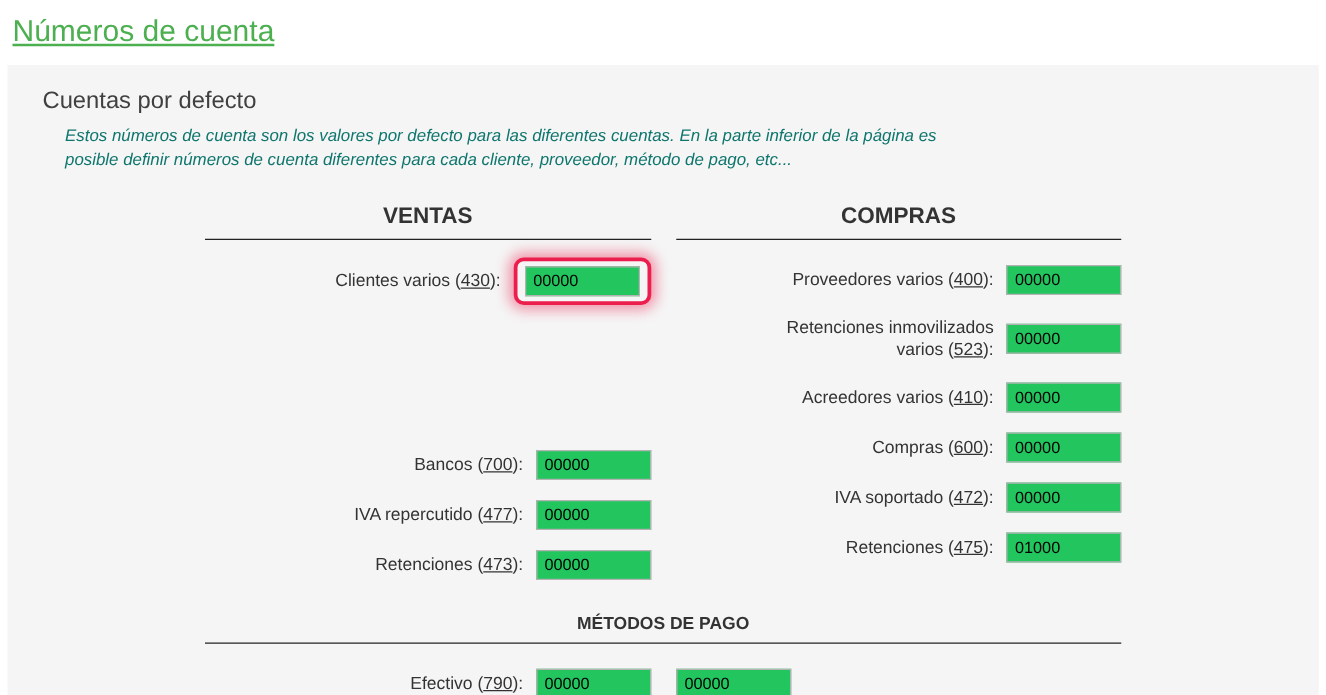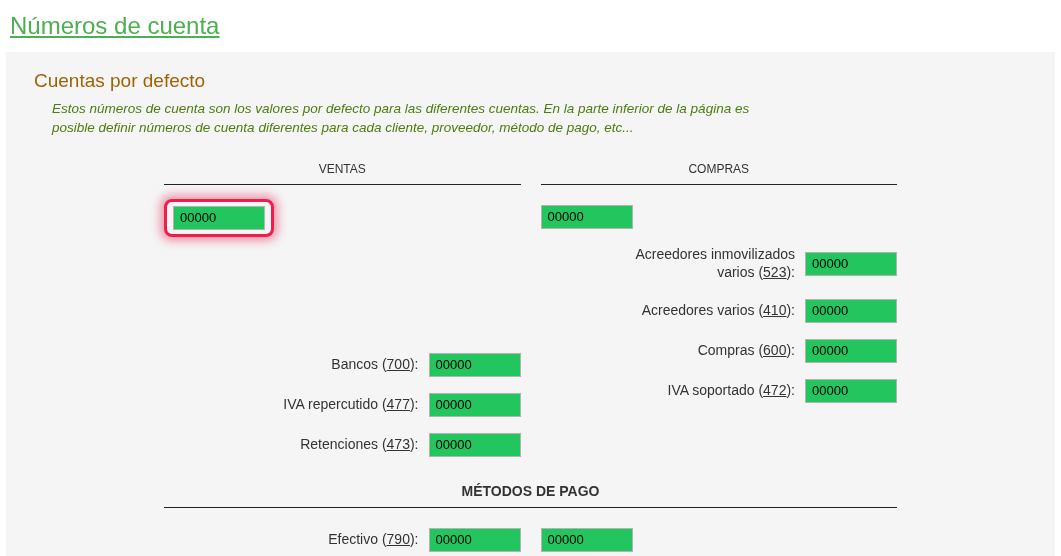"Cuentas por defecto" .panel-title { color: #a16207 -> #404040 }
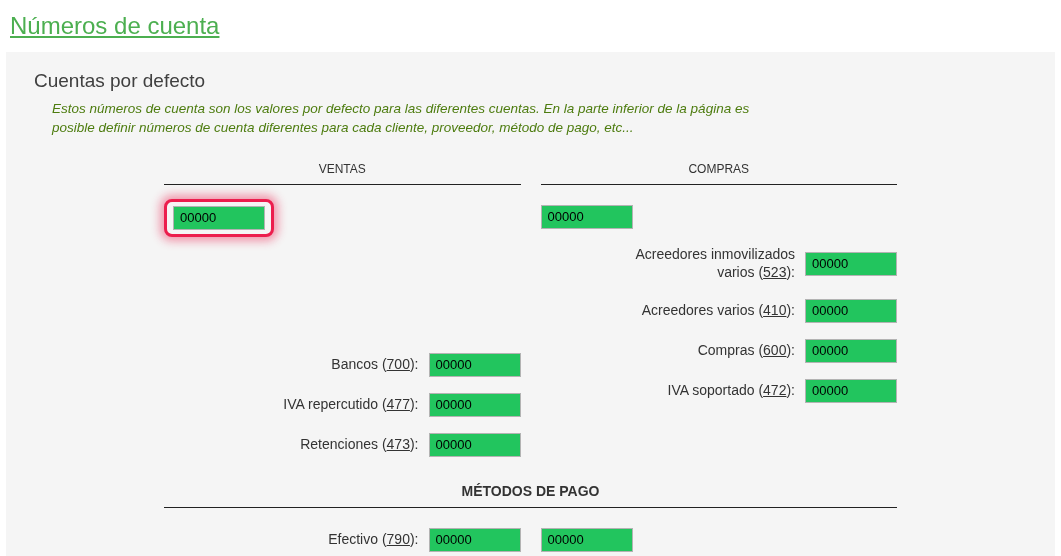"Estos números de cuenta son" .panel-desc { color: #4d7c0f -> #0f766e }
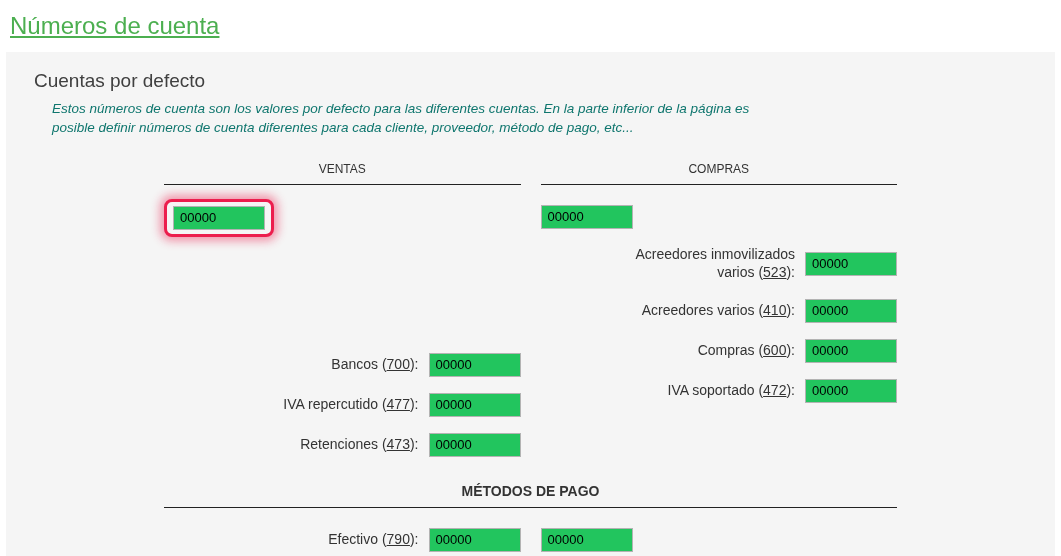"VENTAS" .col-header { font-size: 12px -> 18px; font-weight: normal -> bold }
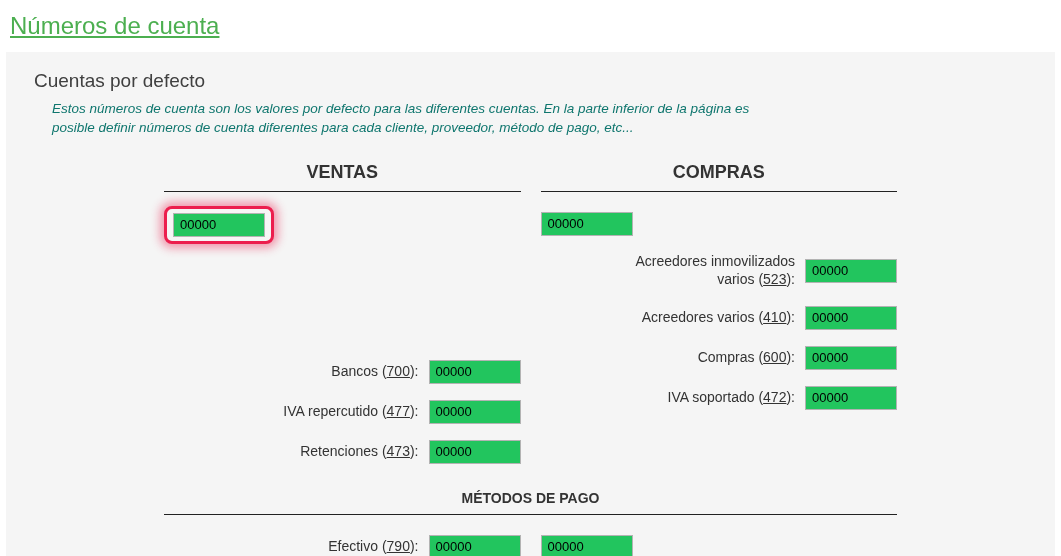"Clientes varios (430):" div.lbl { html: none -> <div> <span>Clientes varios (</span><span>430</span><span>):</span> </div> }
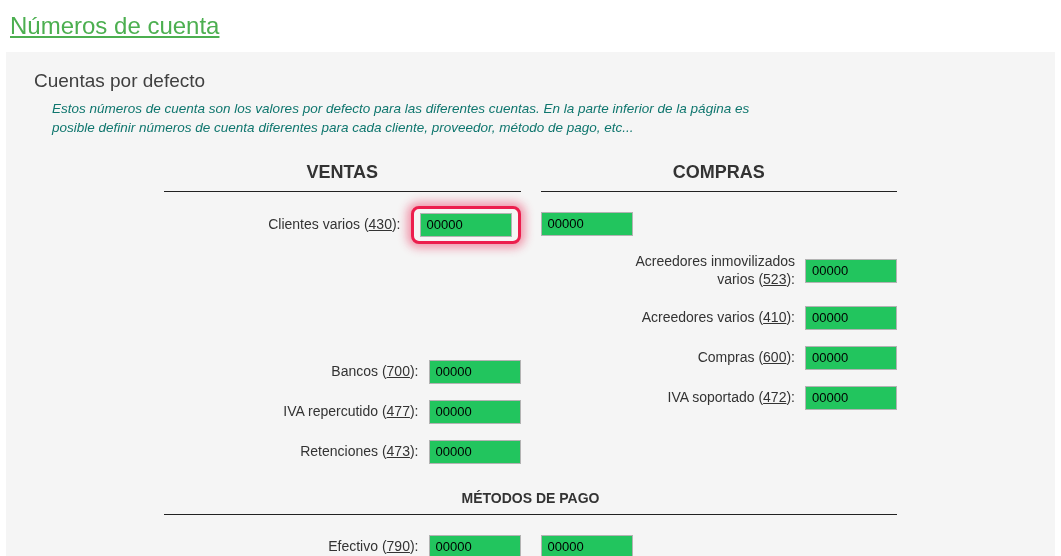"Proveedores varios (400):" div.lbl { html: none -> <div> <span>Proveedores varios (</span><span>400</span><span>):</span> </div> }
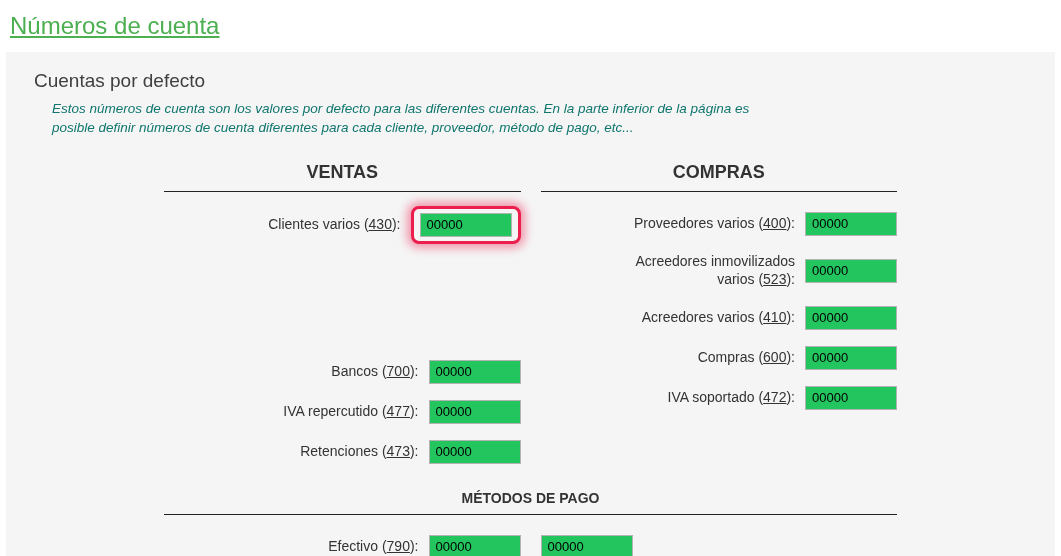"Acreedores inmovilizados" span.two-line { text: Acreedores -> Retenciones }
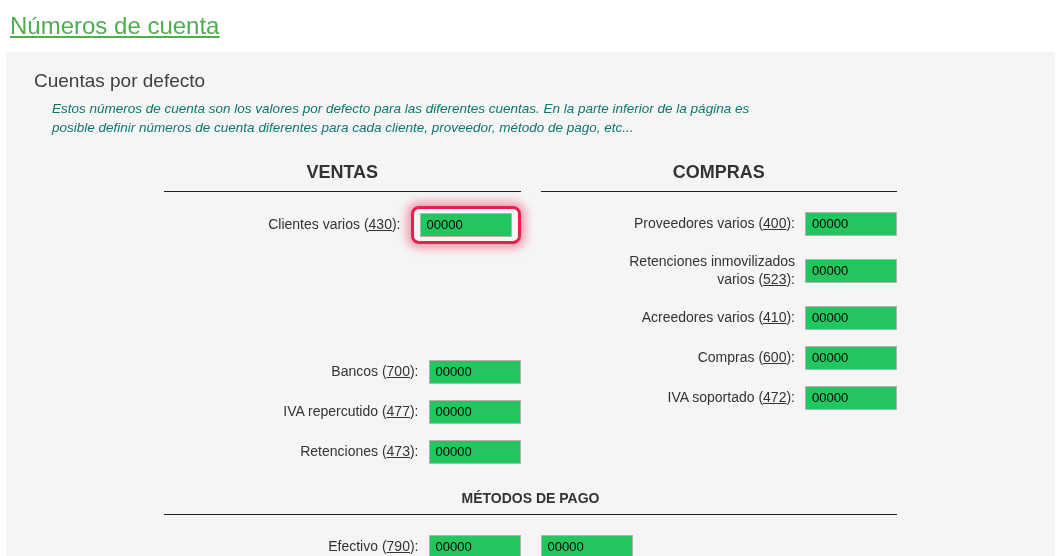"Retenciones (475):" div.row { html: none -> <div> <div> <span>Retenciones (</span><span>475</span><span>):</span> </div> <input> </div> }
